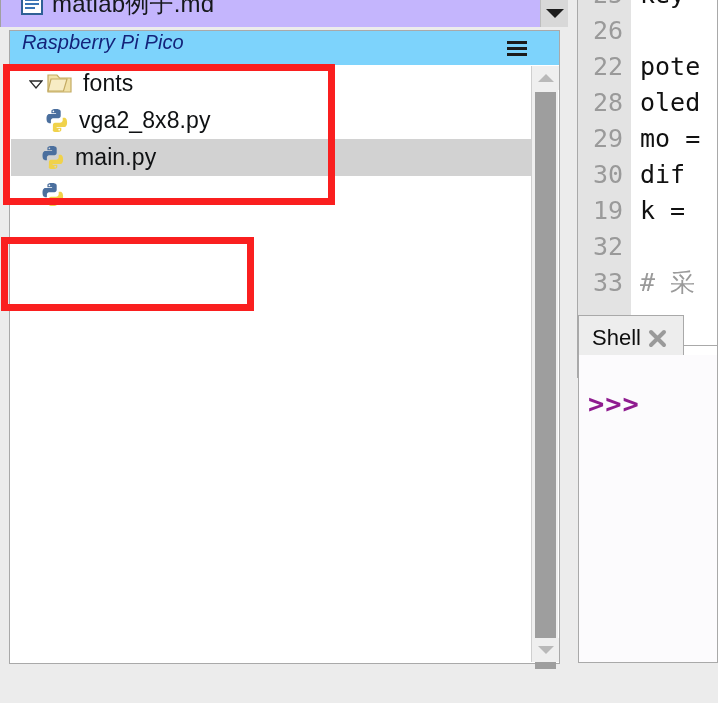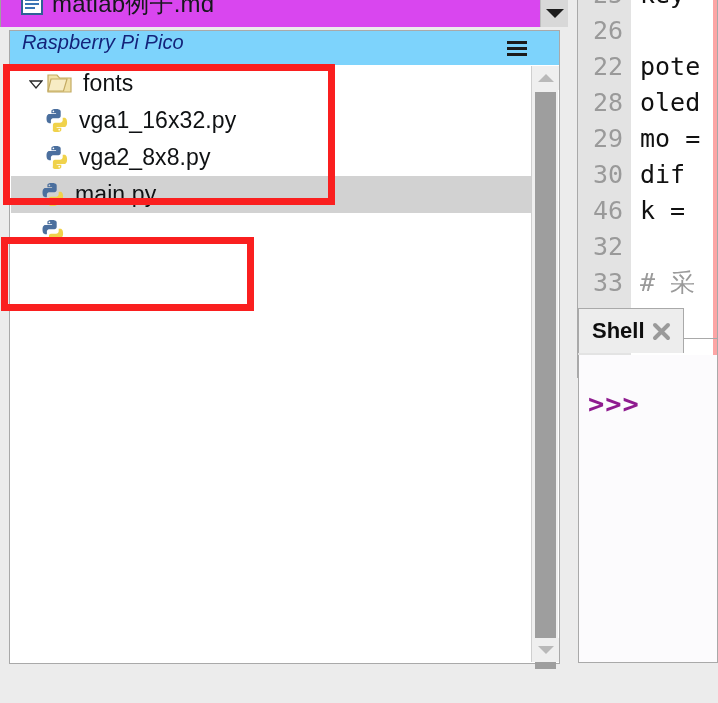"matlab例子.md" #top-strip { background: #d946ef -> #c4b5fd }
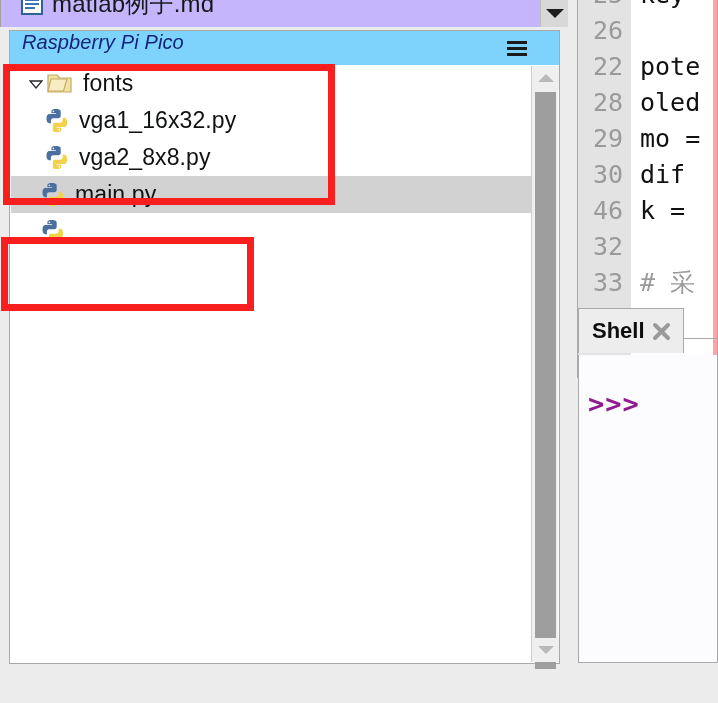"26" #editor-panel { background: #fca5a5 -> #ffffff }
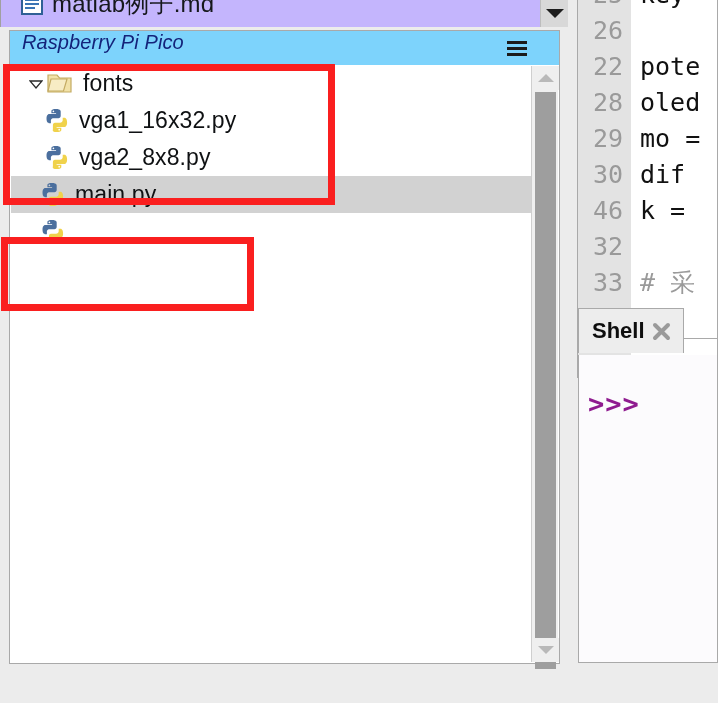"vga1_16x32.py" div.row { html: <div> <span> <svg> <path></path> <path></path> </svg> </span> <span>vga1_16x32.py</span> </div> -> none }
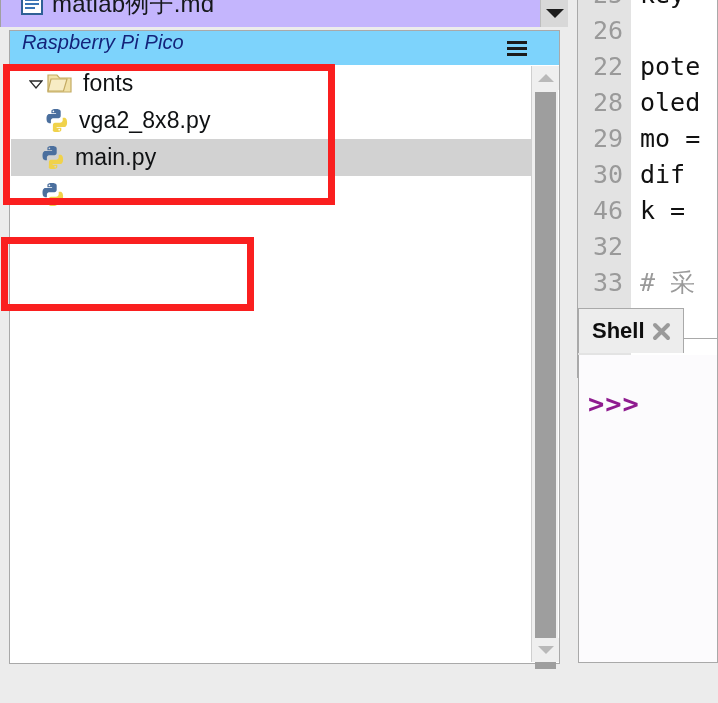"46" div.ln { text: 46 -> 19 }
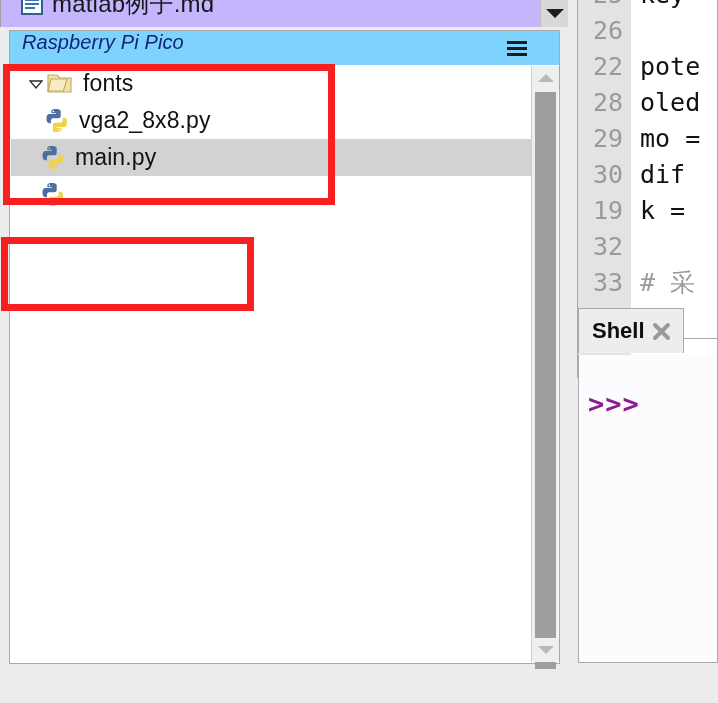"Shell" #shell-tabbar { font-weight: bold -> none; top: 308px -> 315px }
